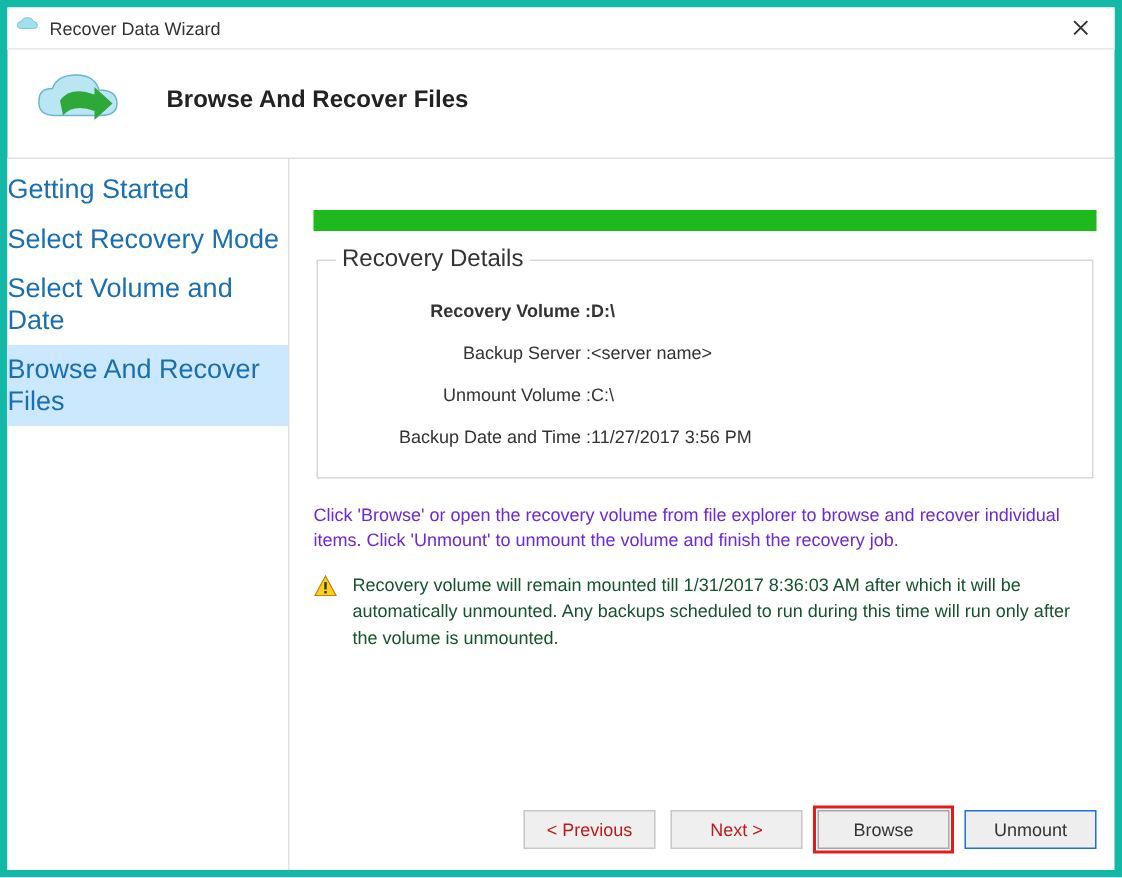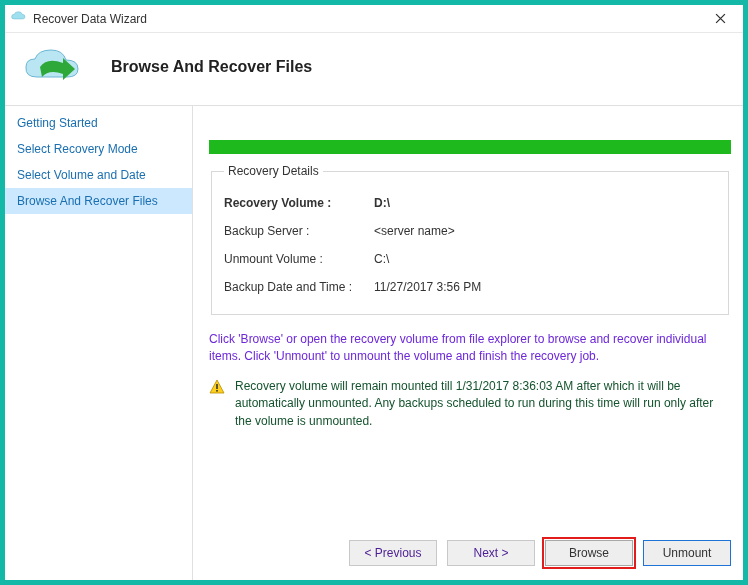"Getting Started" .side-item { font-size: 12px -> 18px; padding: 6px 12px -> 6px 0 }
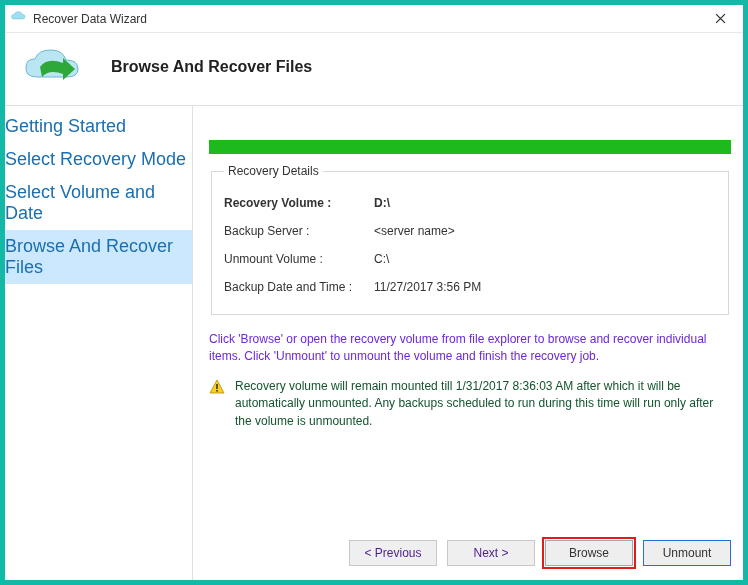"Recovery Details" fieldset.details legend { font-size: 12px -> 16px }
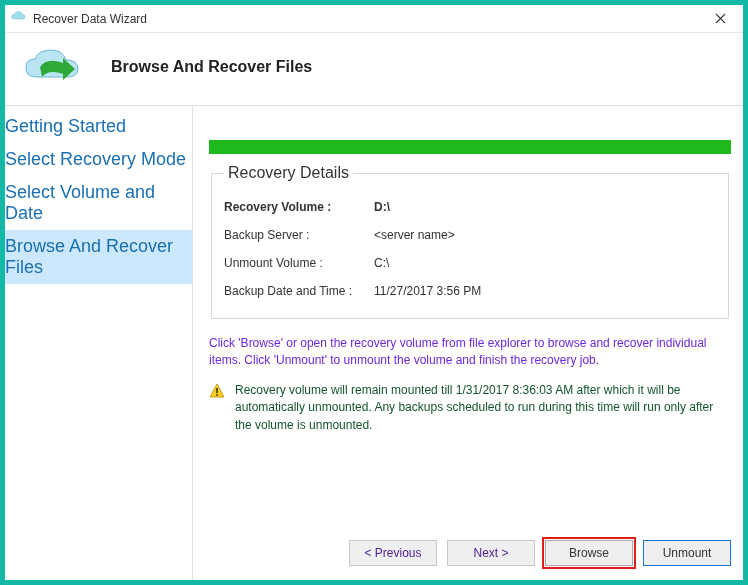"Recovery Volume :" .kv .k { text-align: none -> right; width: 150px -> 170px }
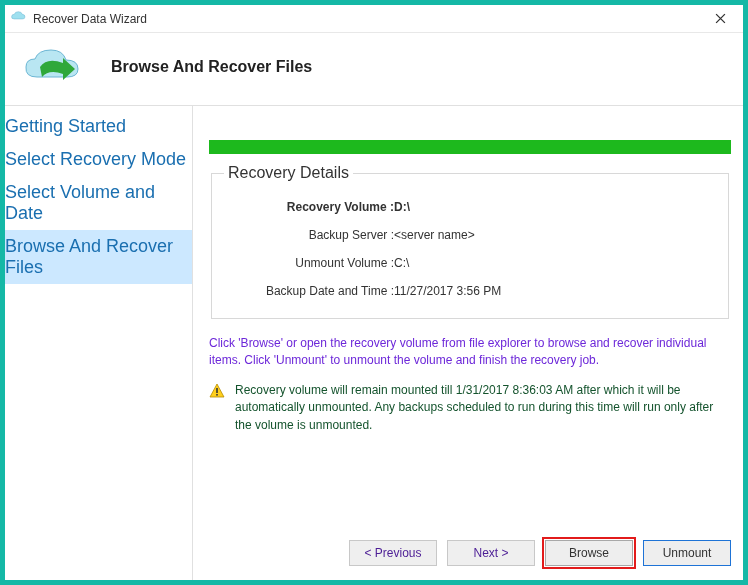"< Previous" button.wiz:disabled { color: #4c1d95 -> #b91c1c }
